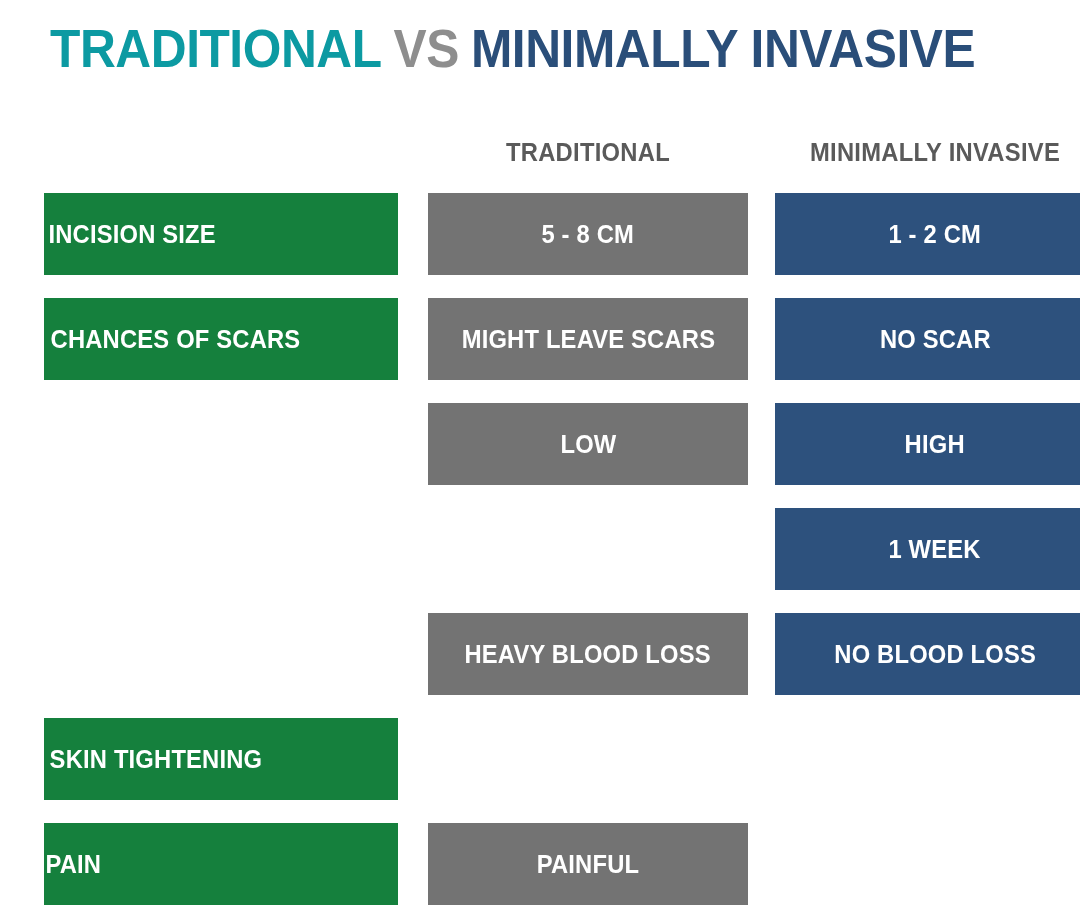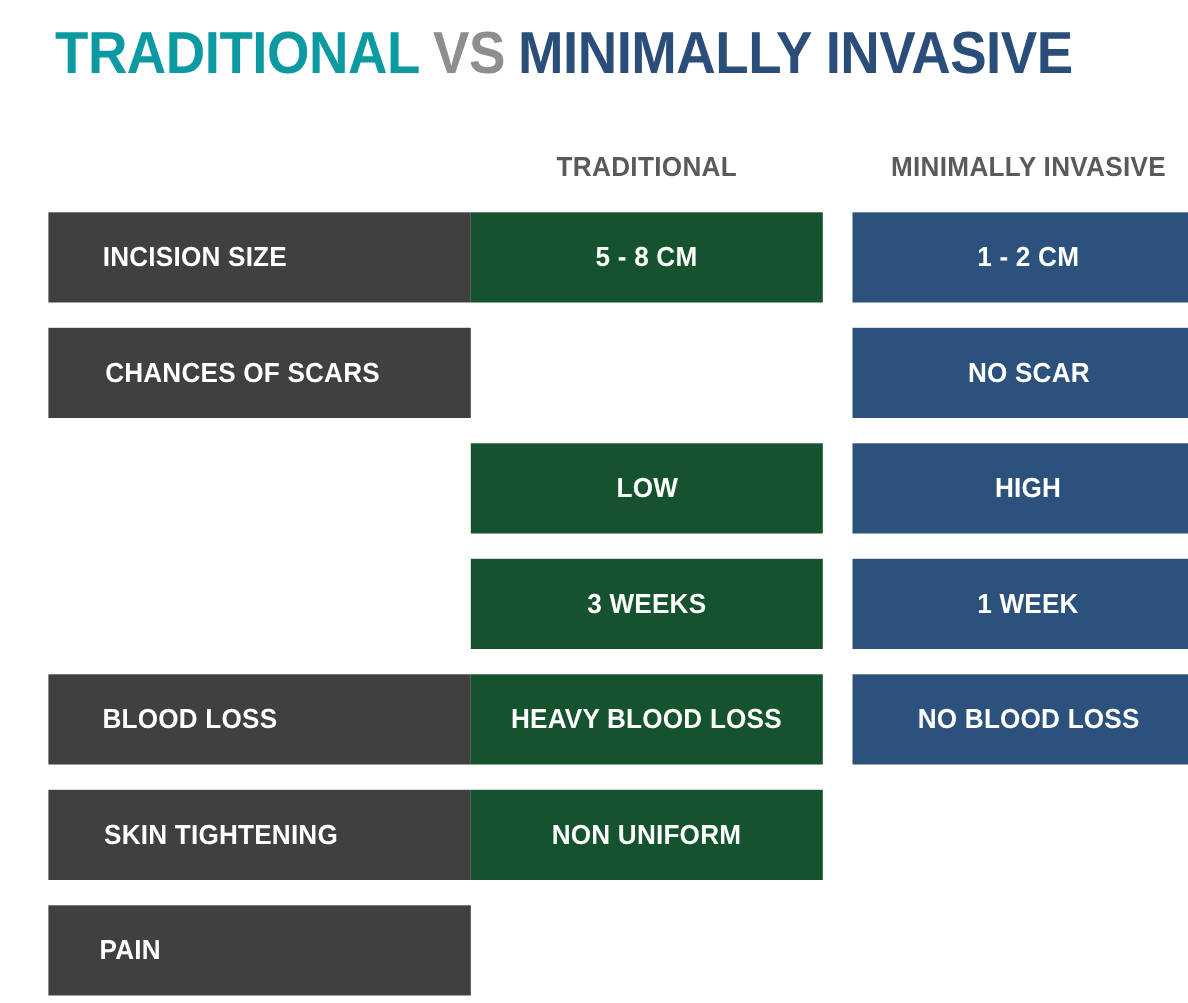"INCISION SIZE" .cell-label { background: #404040 -> #15803d; padding-left: 45px -> none; width: 384px -> 354px }
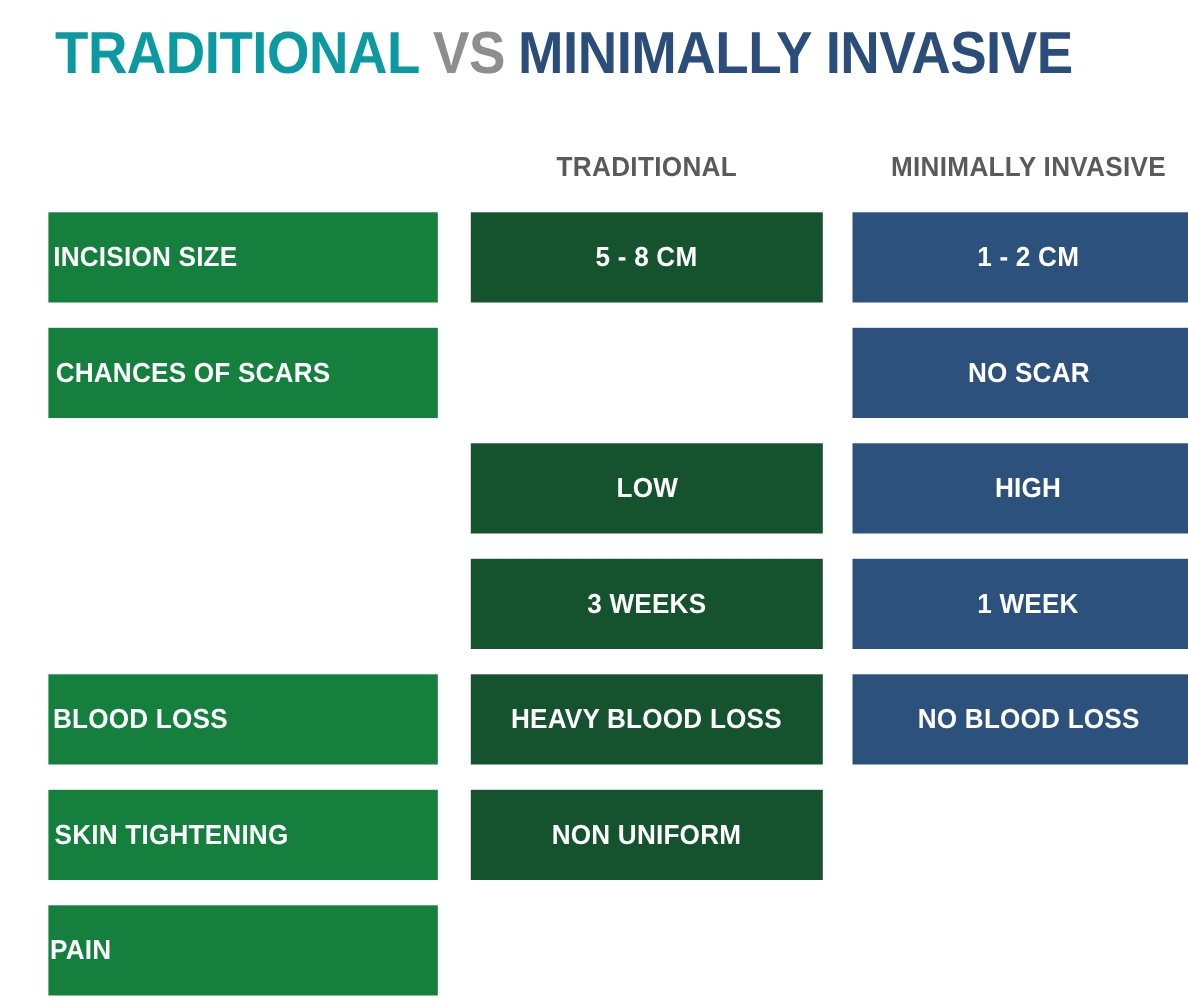"5 - 8 CM" .cell-trad { background: #14532d -> #737373 }
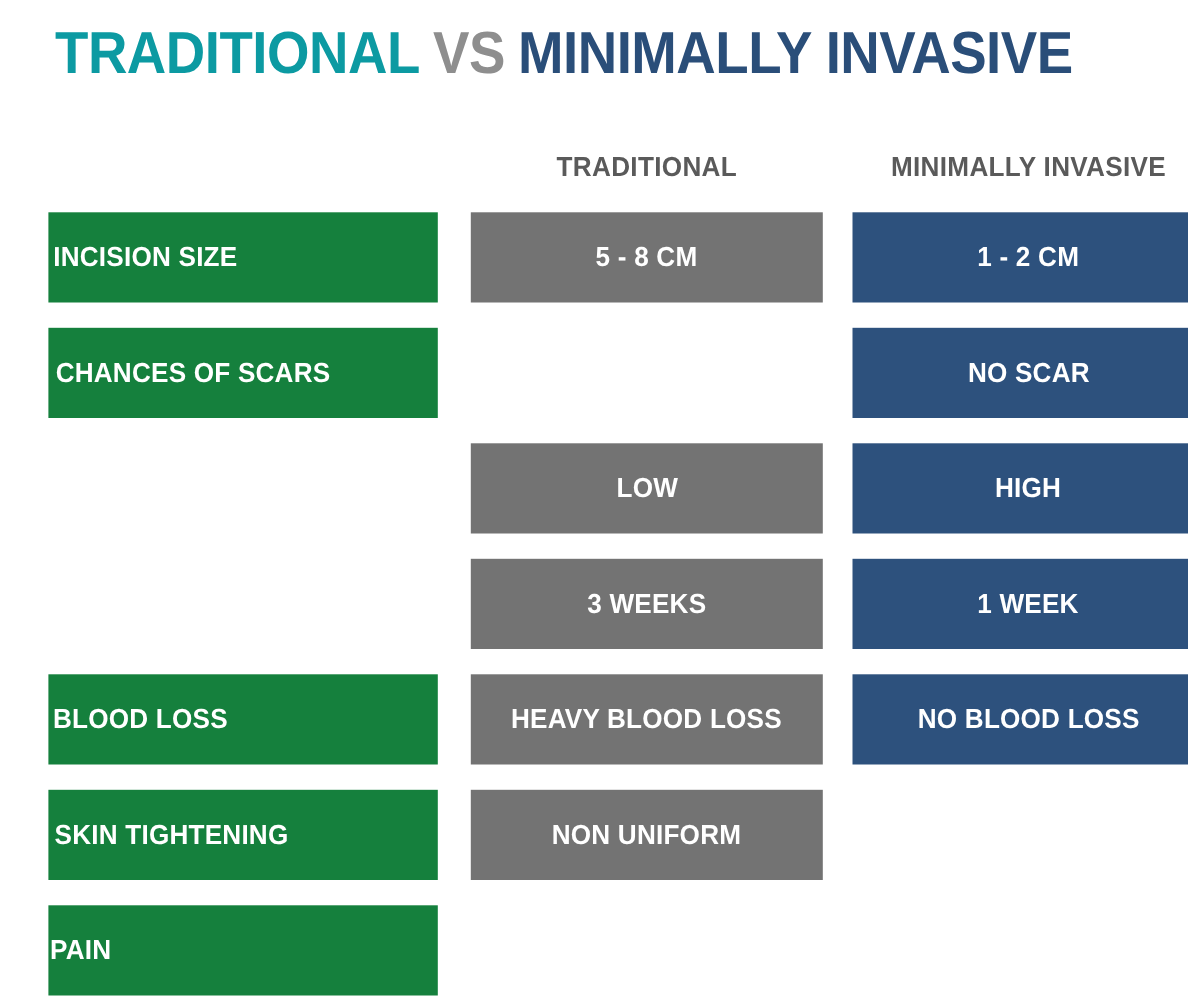"MIGHT LEAVE SCARS" div.cell { html: none -> <div> <span>MIGHT LEAVE SCARS</span> </div> }
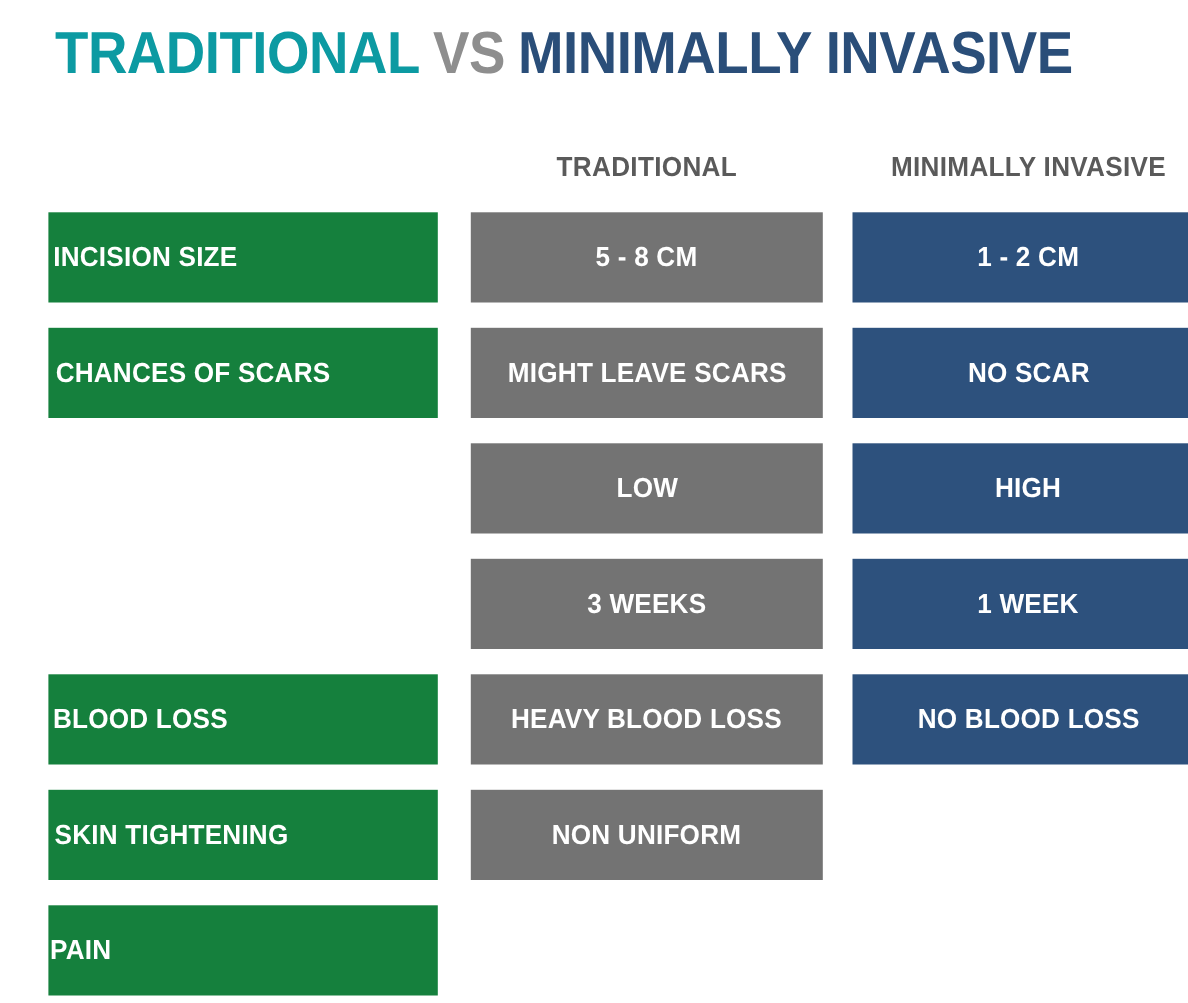"3 WEEKS" div.cell { html: <div> <span>3 WEEKS</span> </div> -> none }
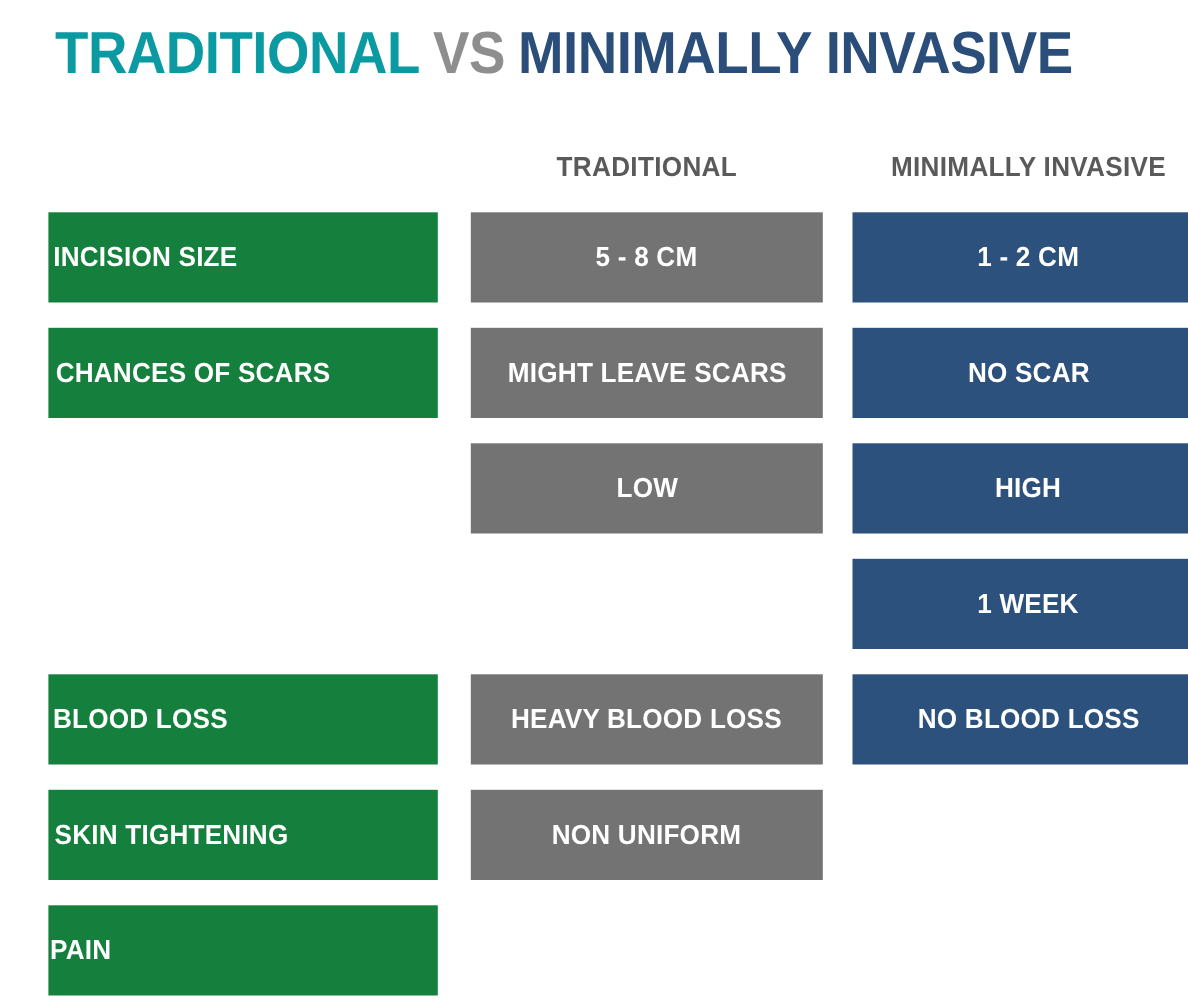"BLOOD LOSS" div.cell { html: <div> <span>BLOOD LOSS</span> </div> -> none }
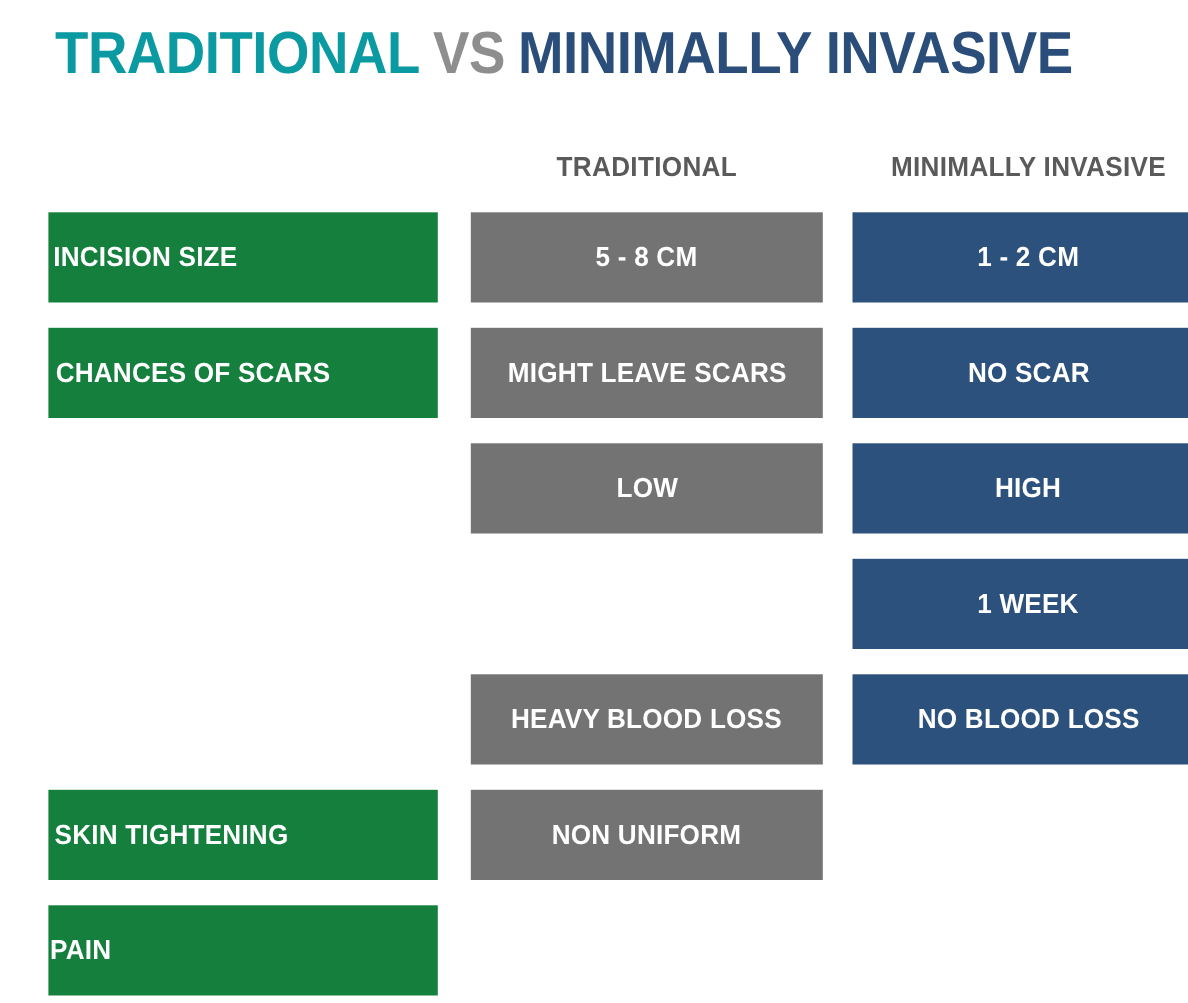"NON UNIFORM" div.cell { html: <div> <span>NON UNIFORM</span> </div> -> none }
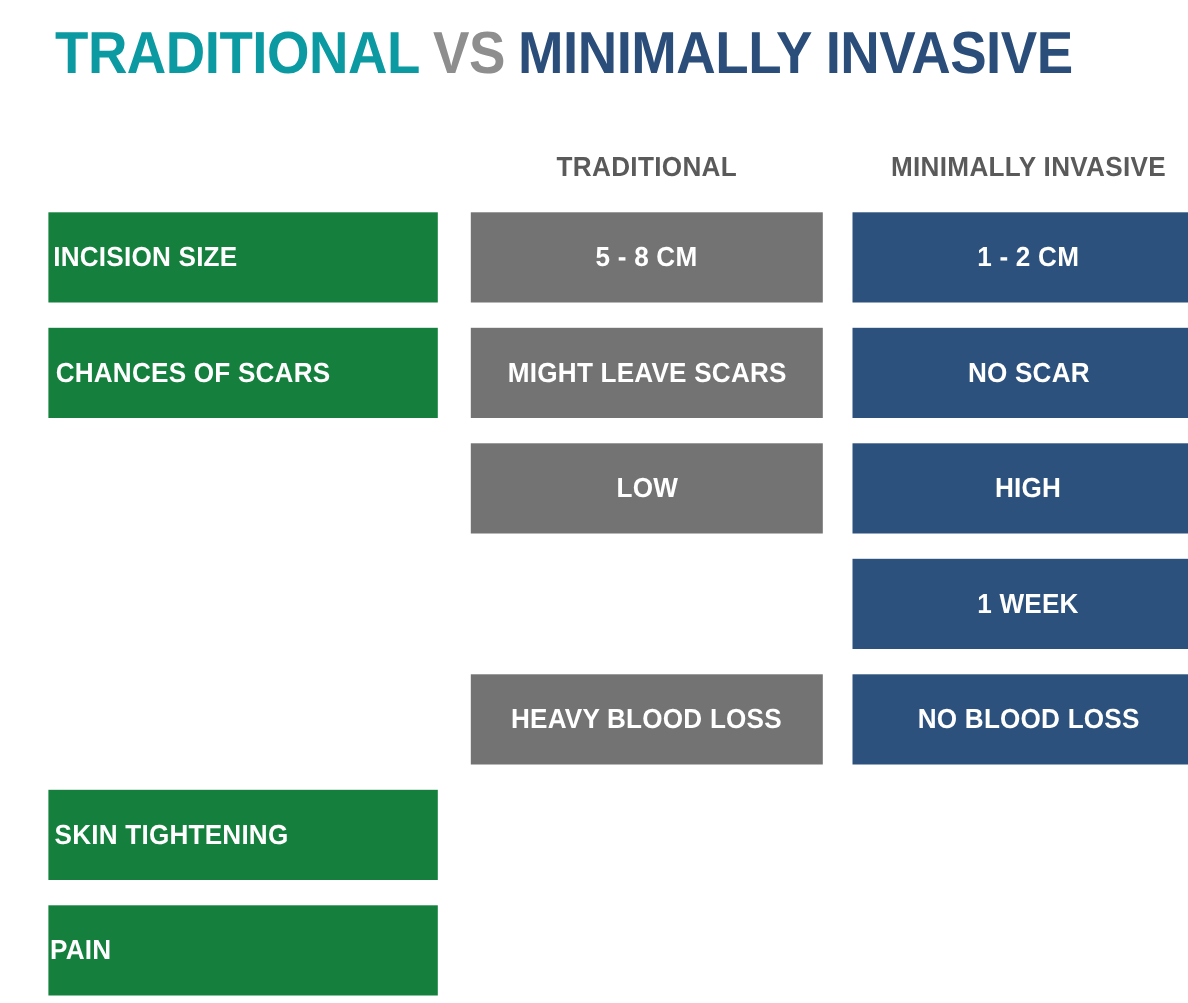"PAINFUL" div.cell { html: none -> <div> <span>PAINFUL</span> </div> }
